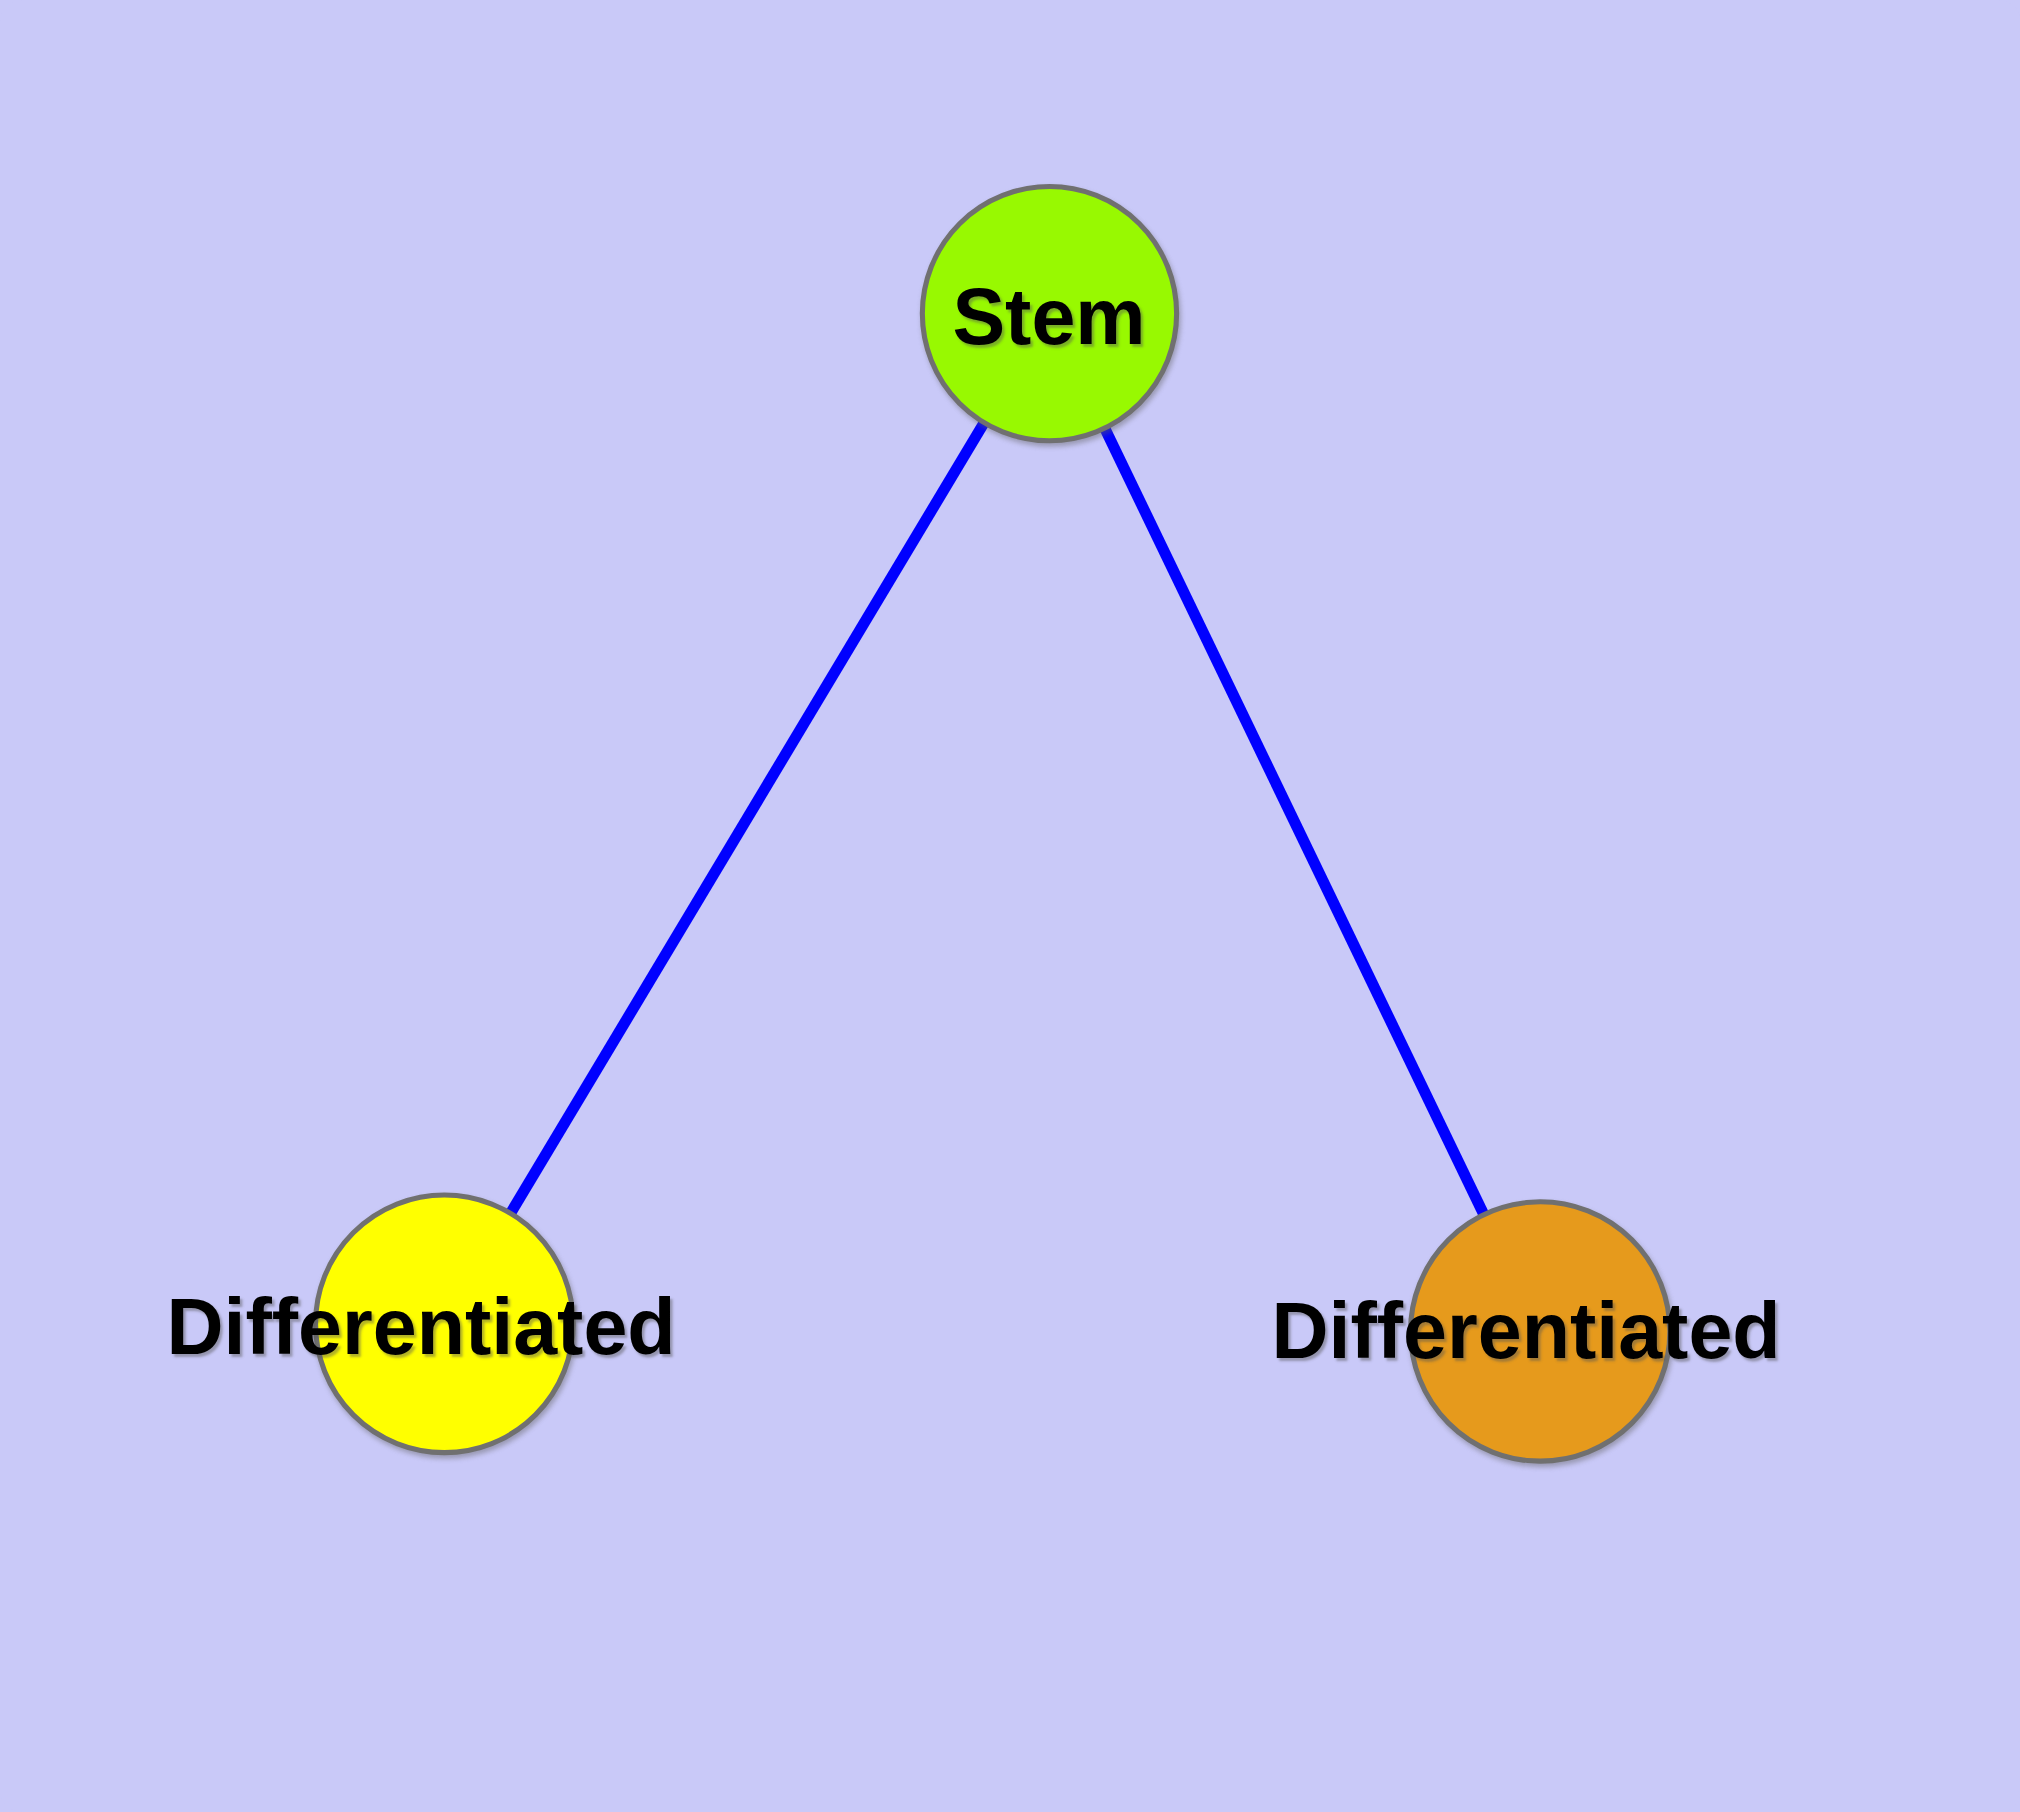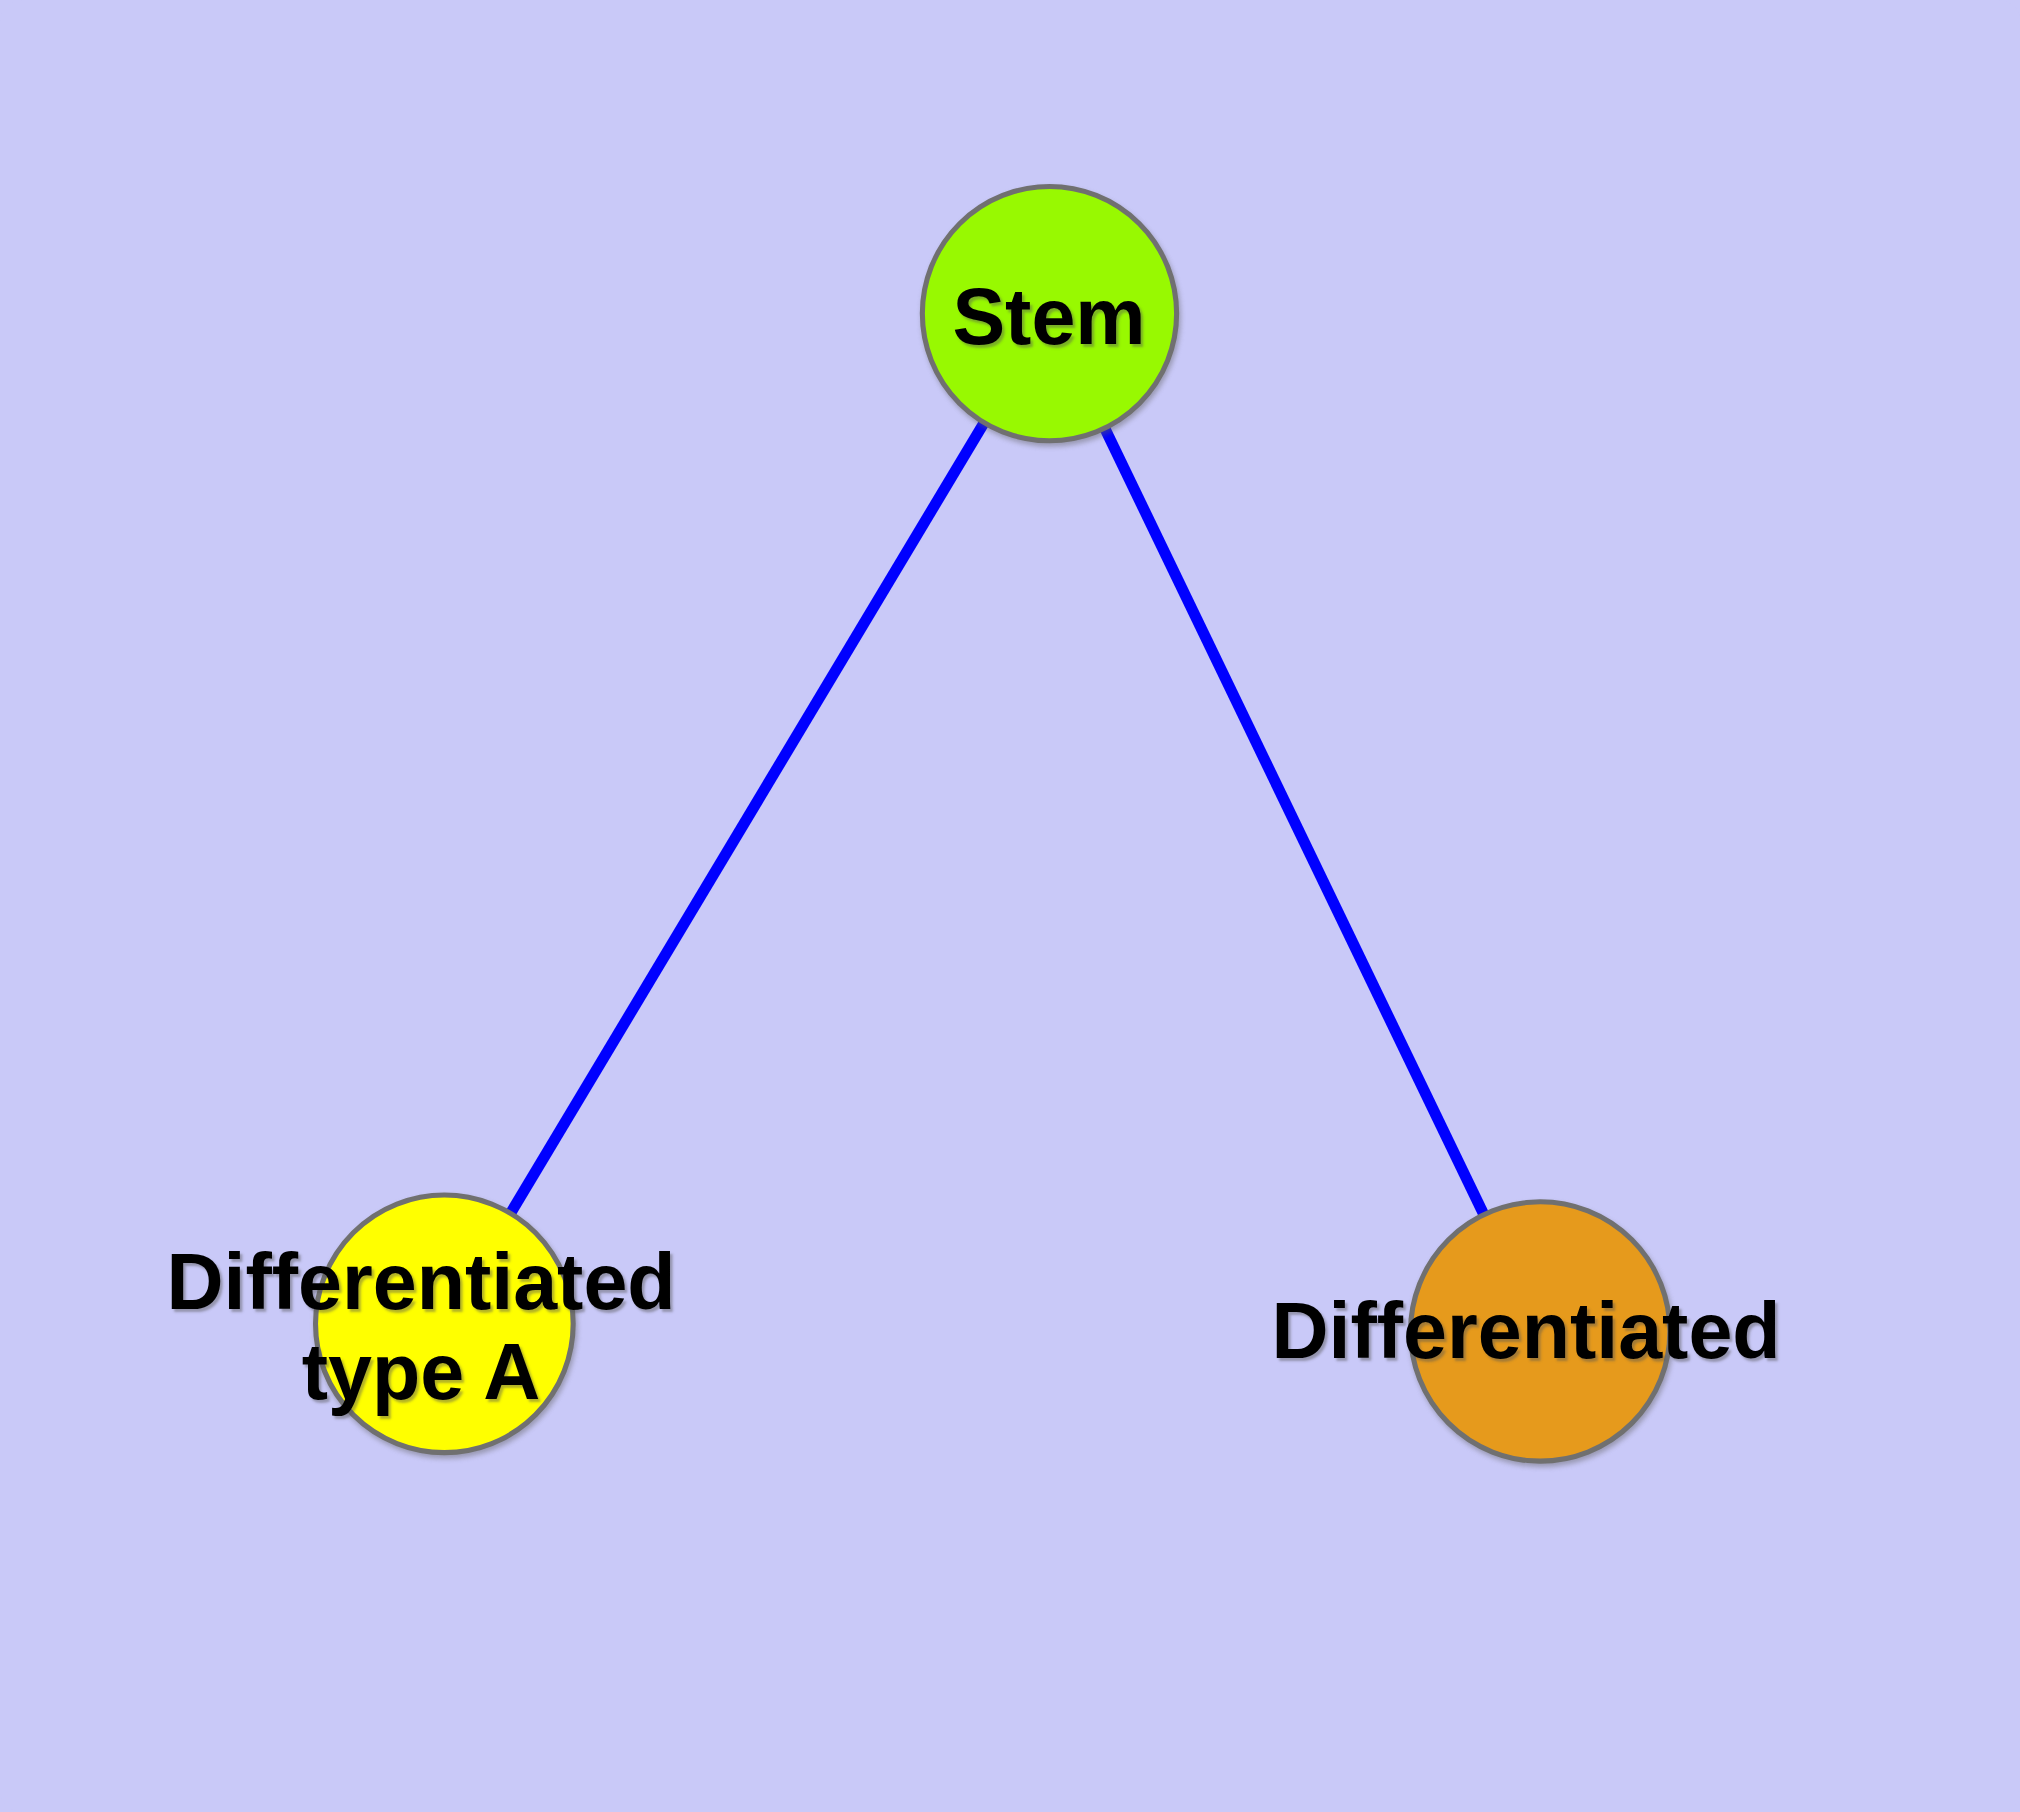"type A" div { html: <div>type A</div> -> none }
